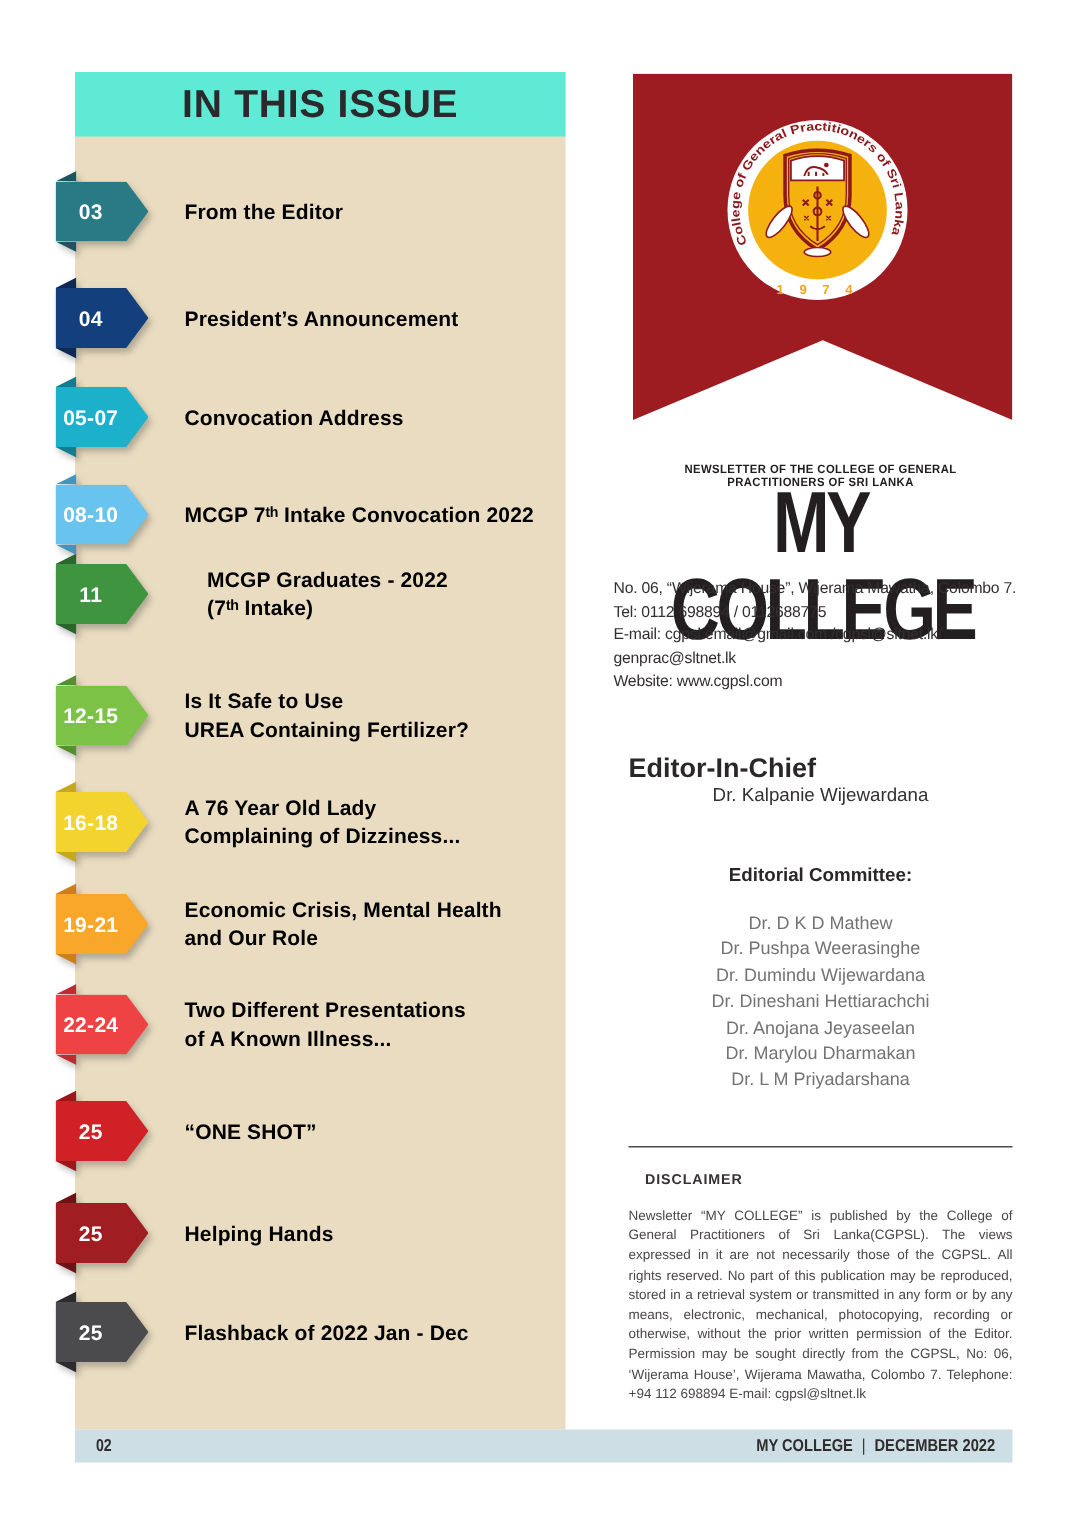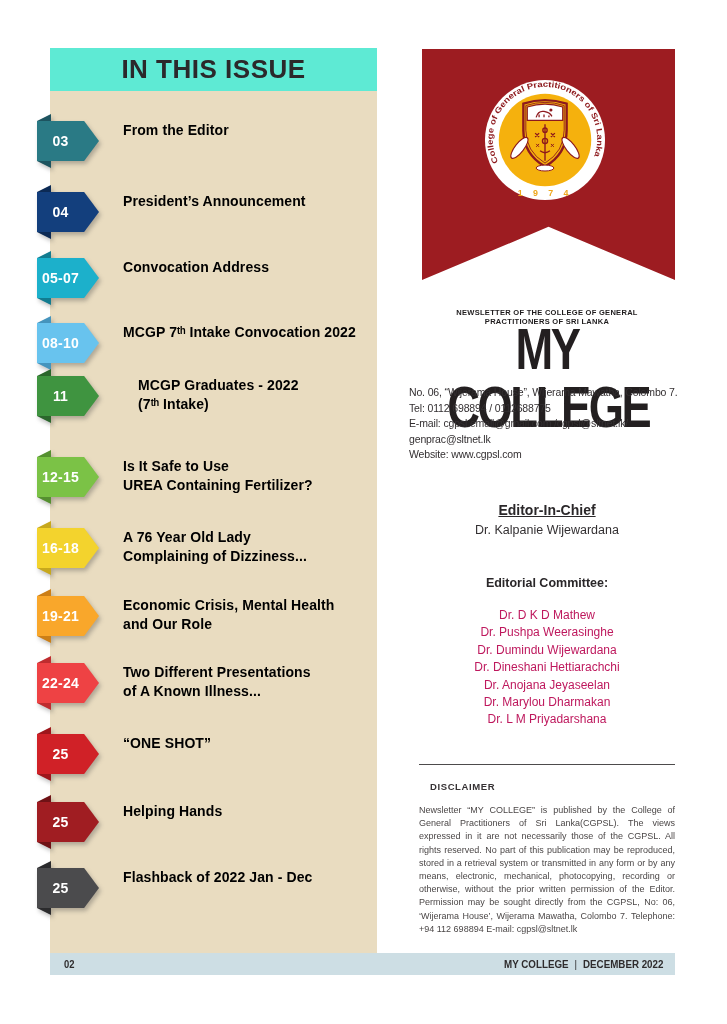"03" .toc-item { align-items: flex-start -> center }
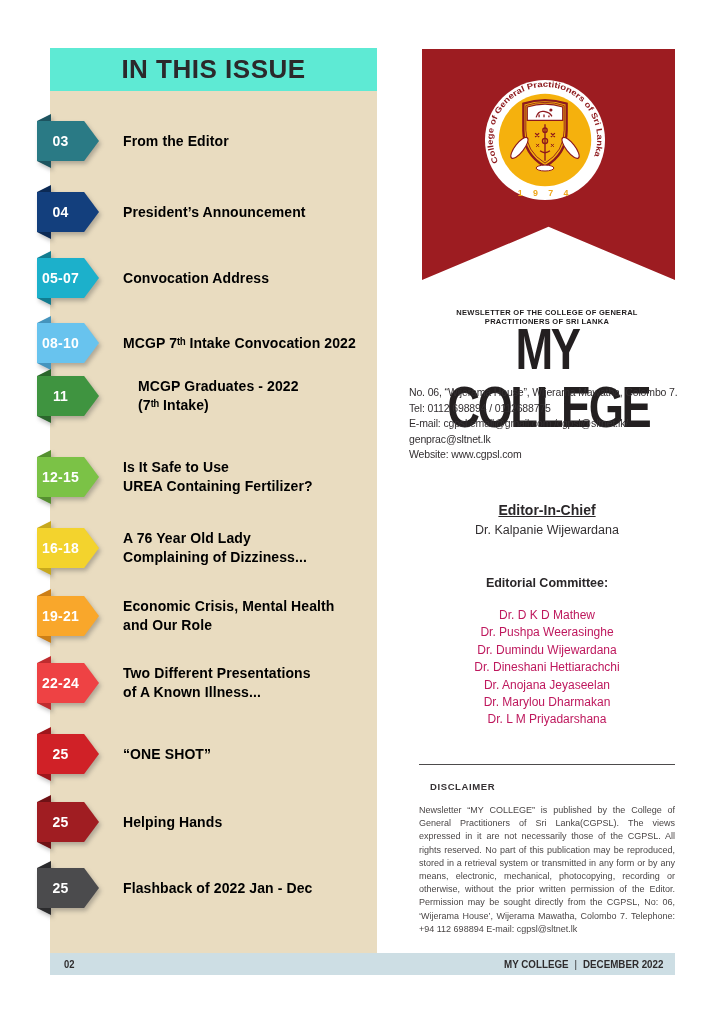"Editor-In-Chief" .eic-label { font-size: 14px -> 18px; text-align: center -> left; text-decoration: underline -> none }
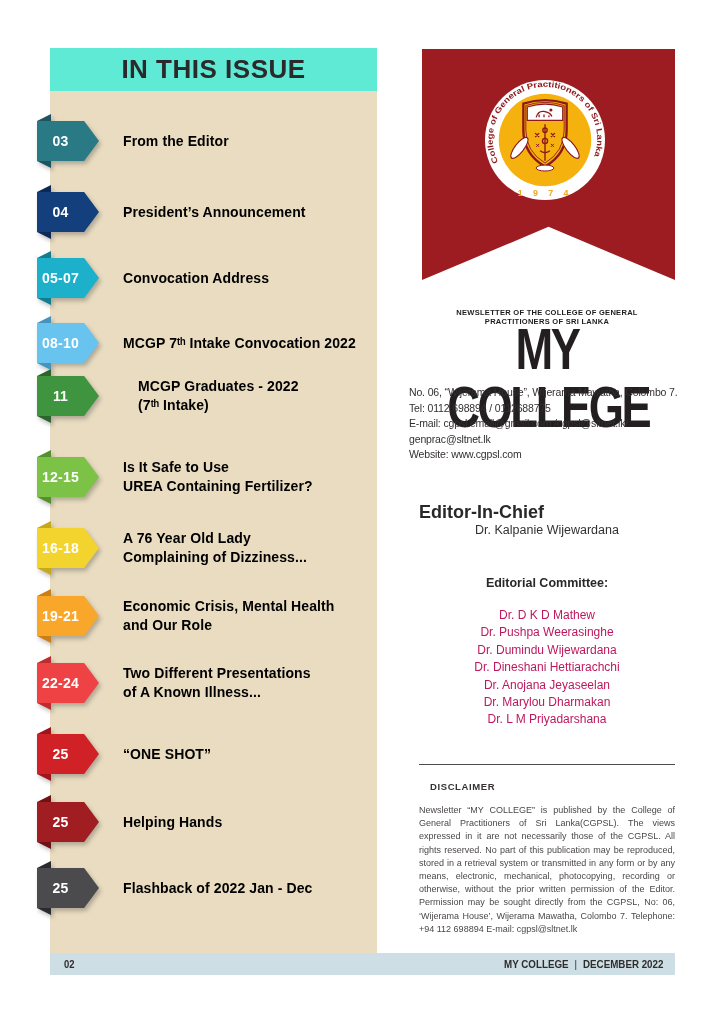"Dr. D K D Mathew" .committee { color: #be185d -> #737373 }
